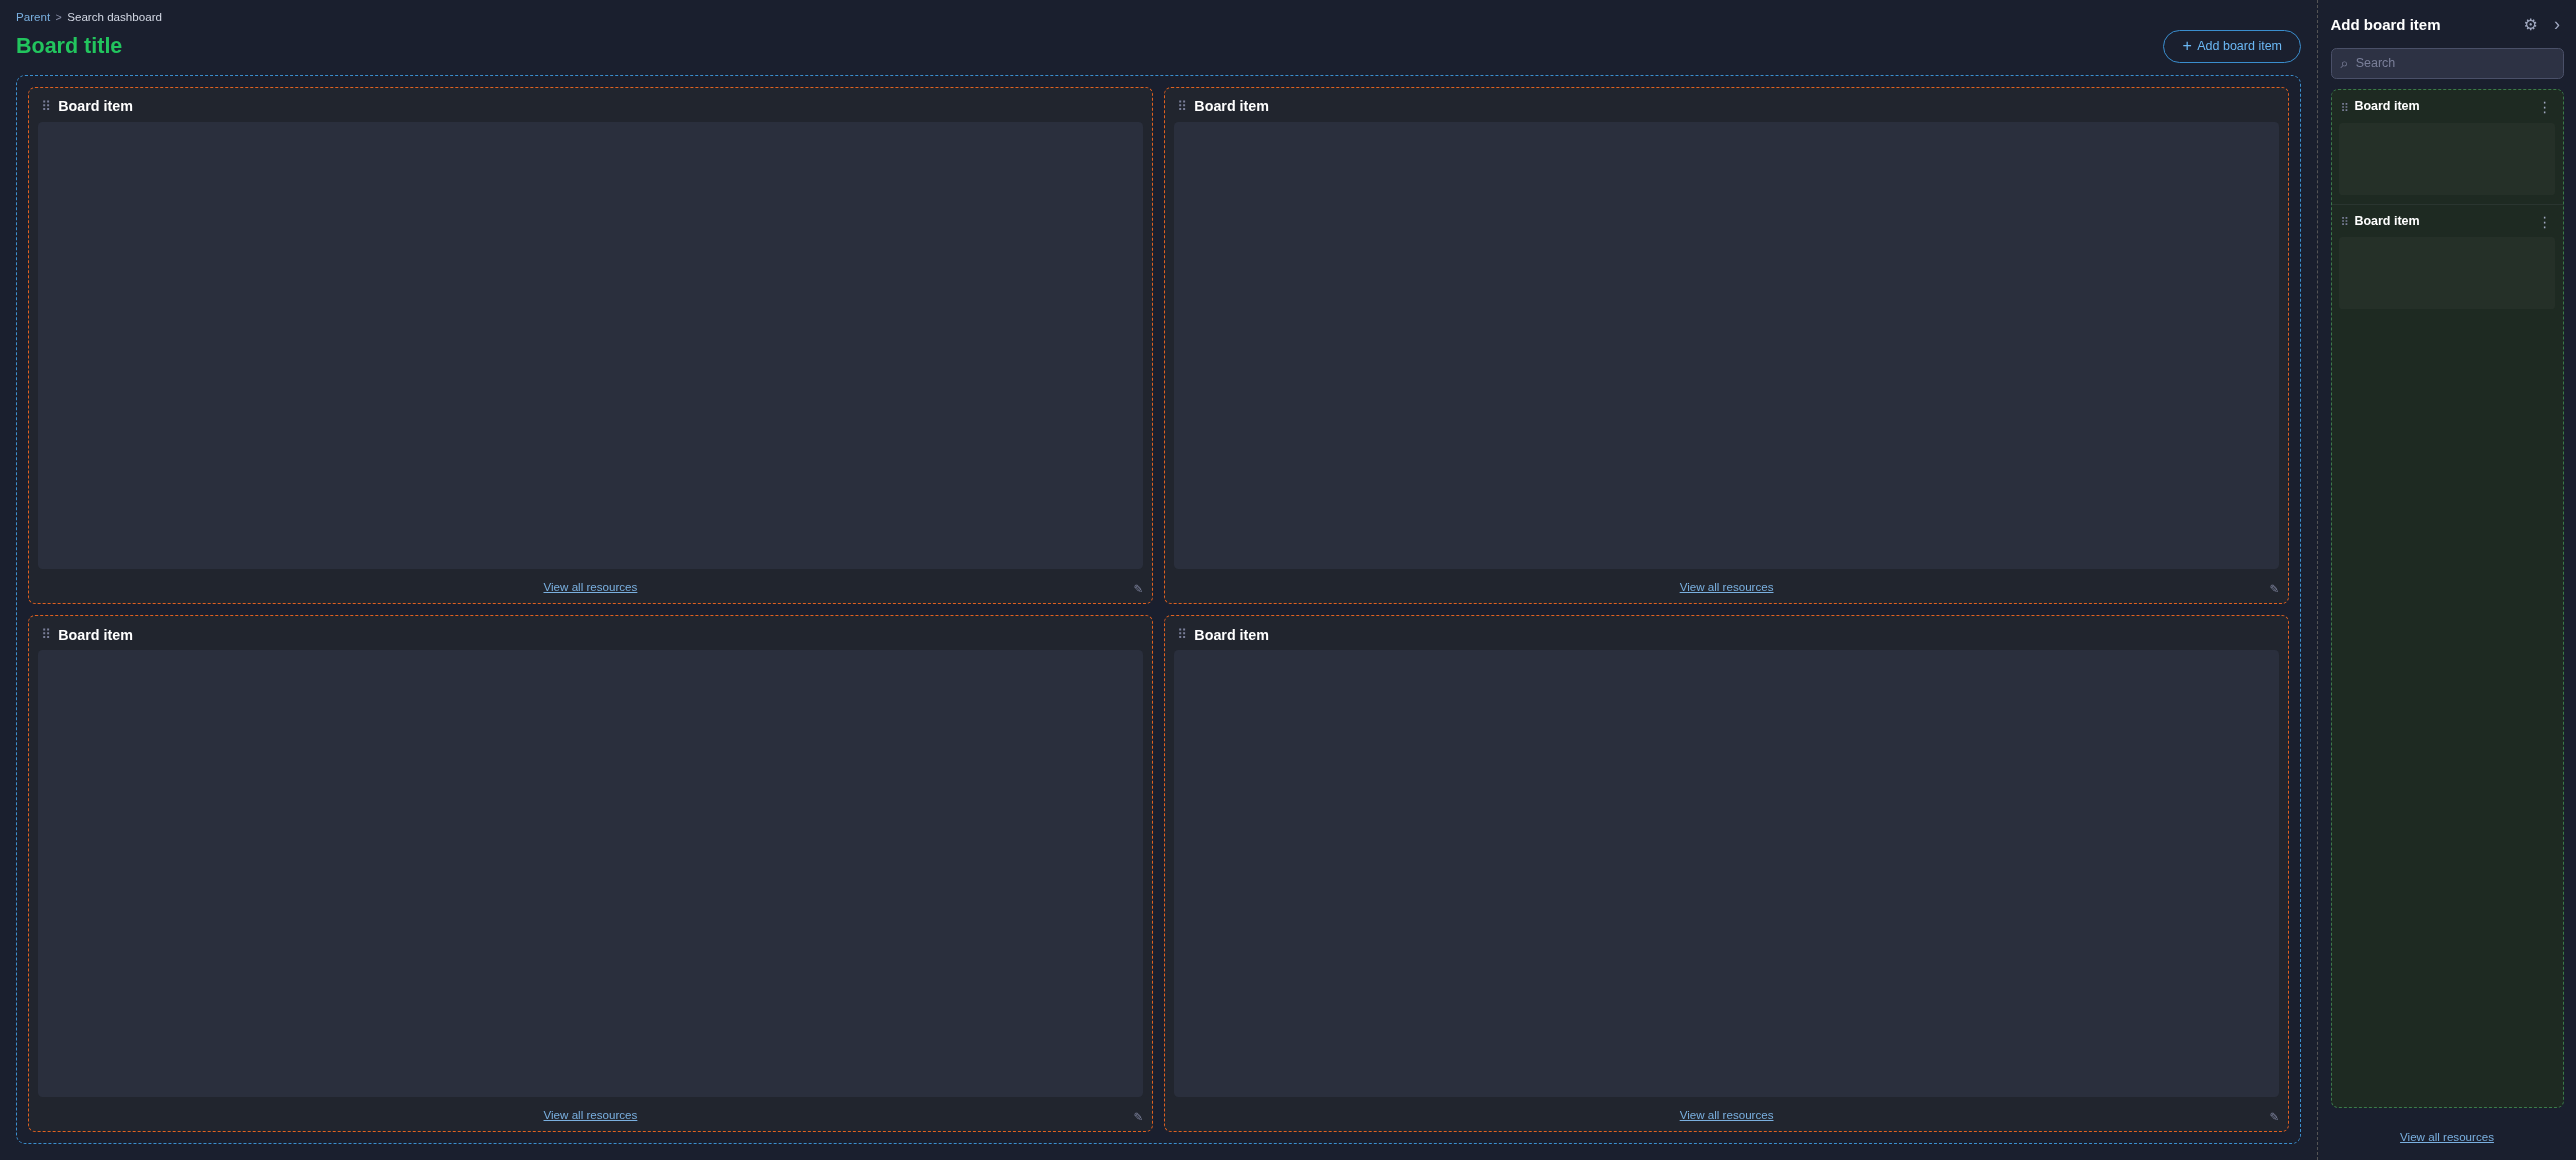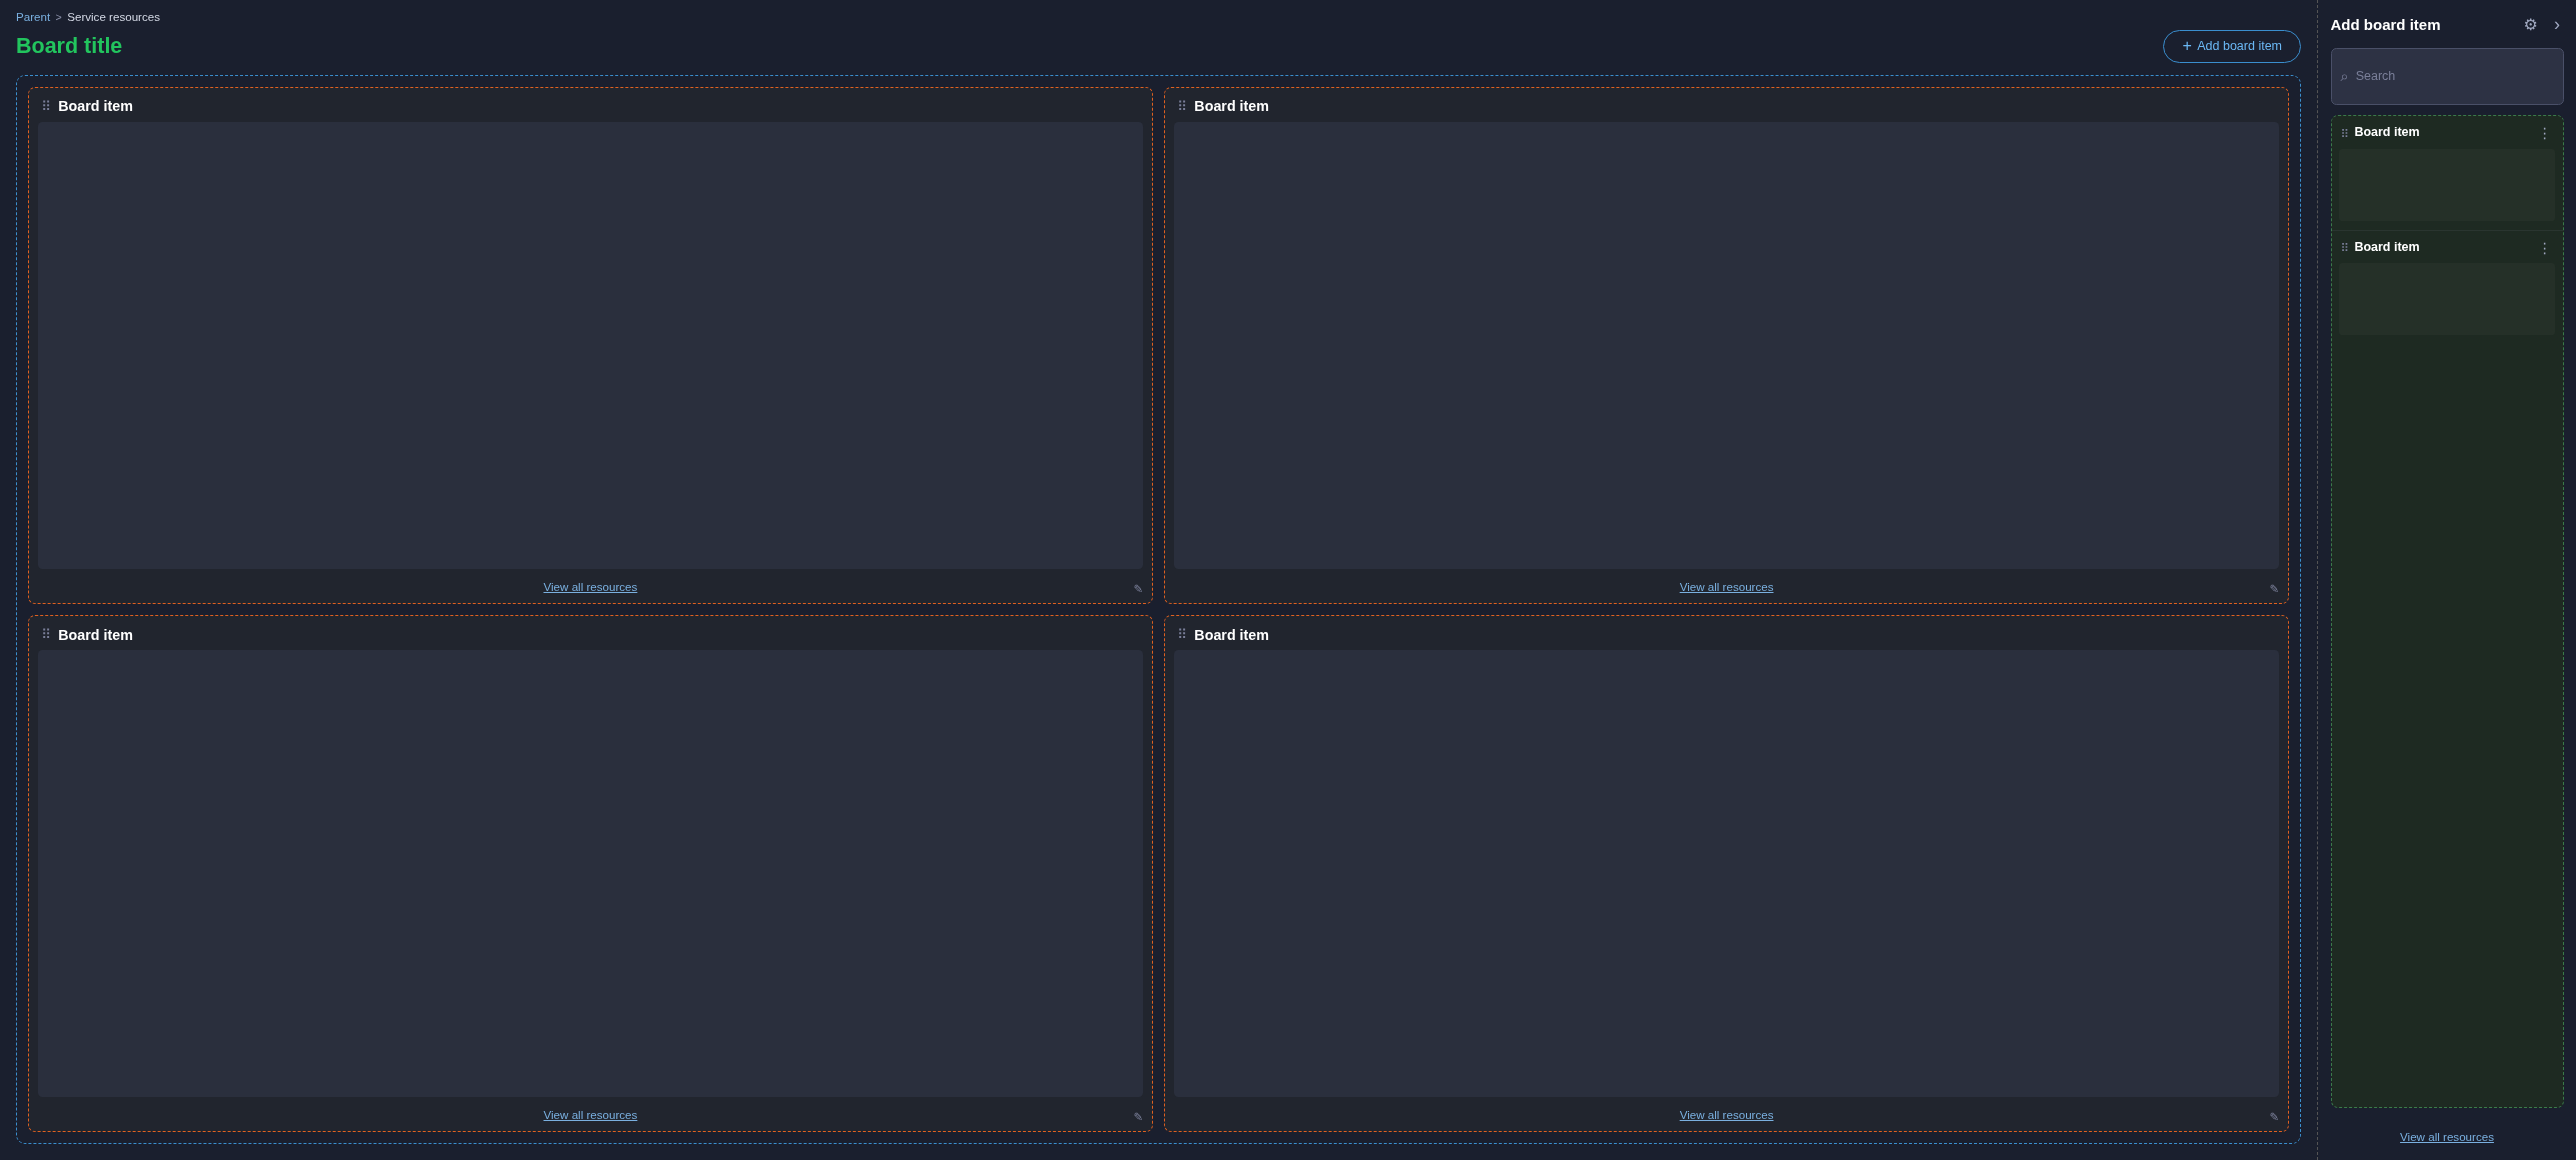"Service resources" span.breadcrumb-current { text: Service resources -> Search dashboard }
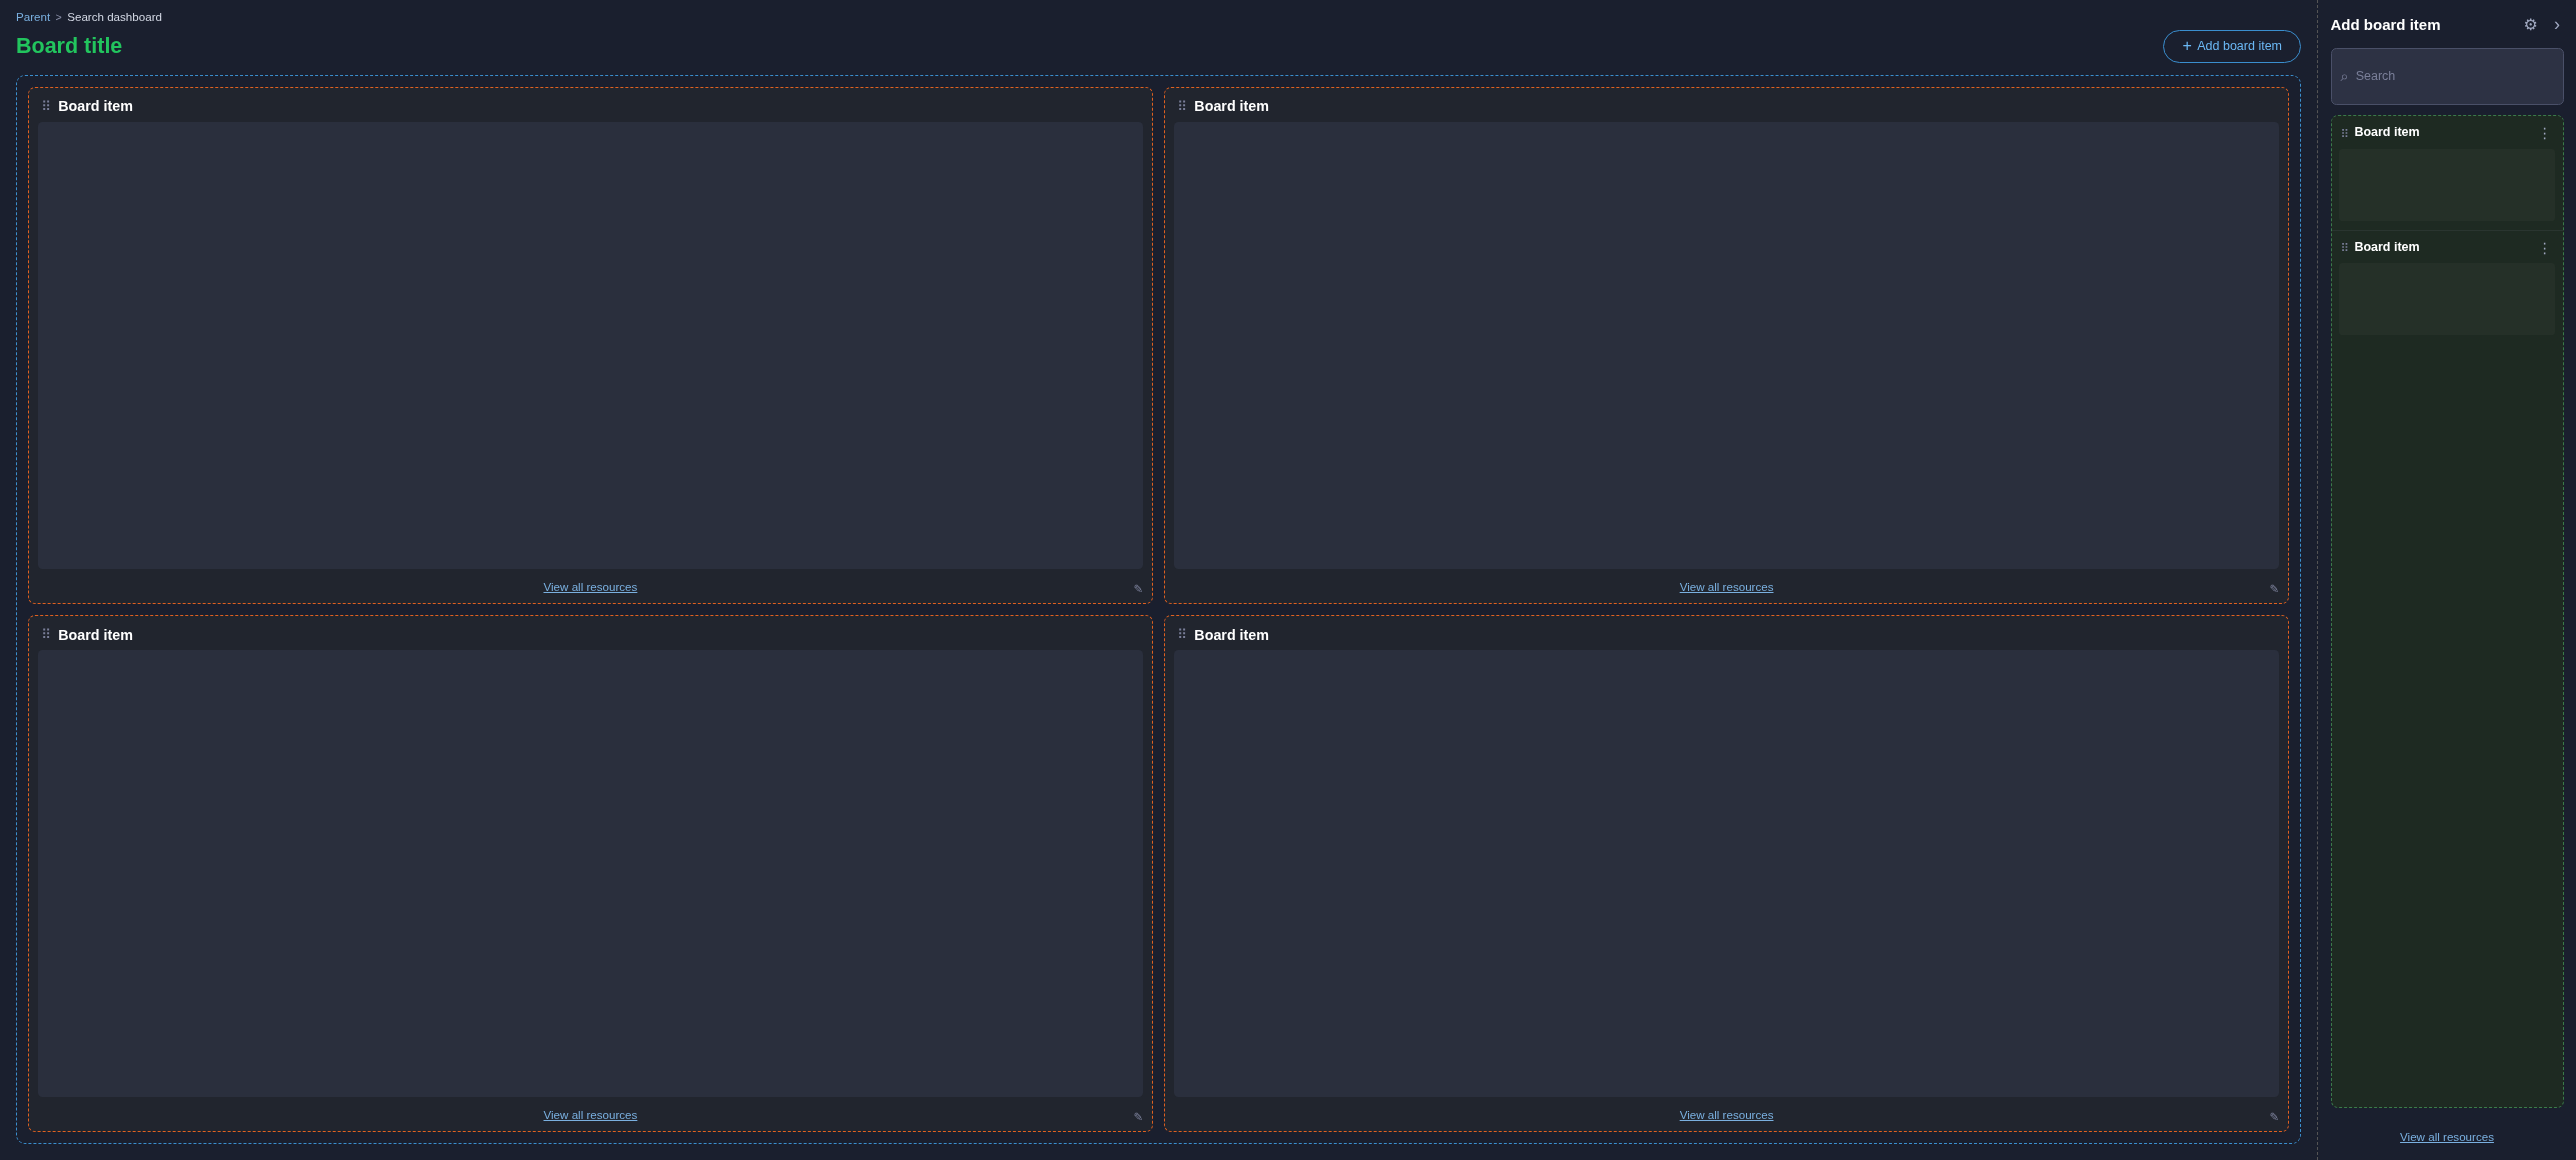"Search" .search-bar { padding: 19px 9px -> 6px 9px }
